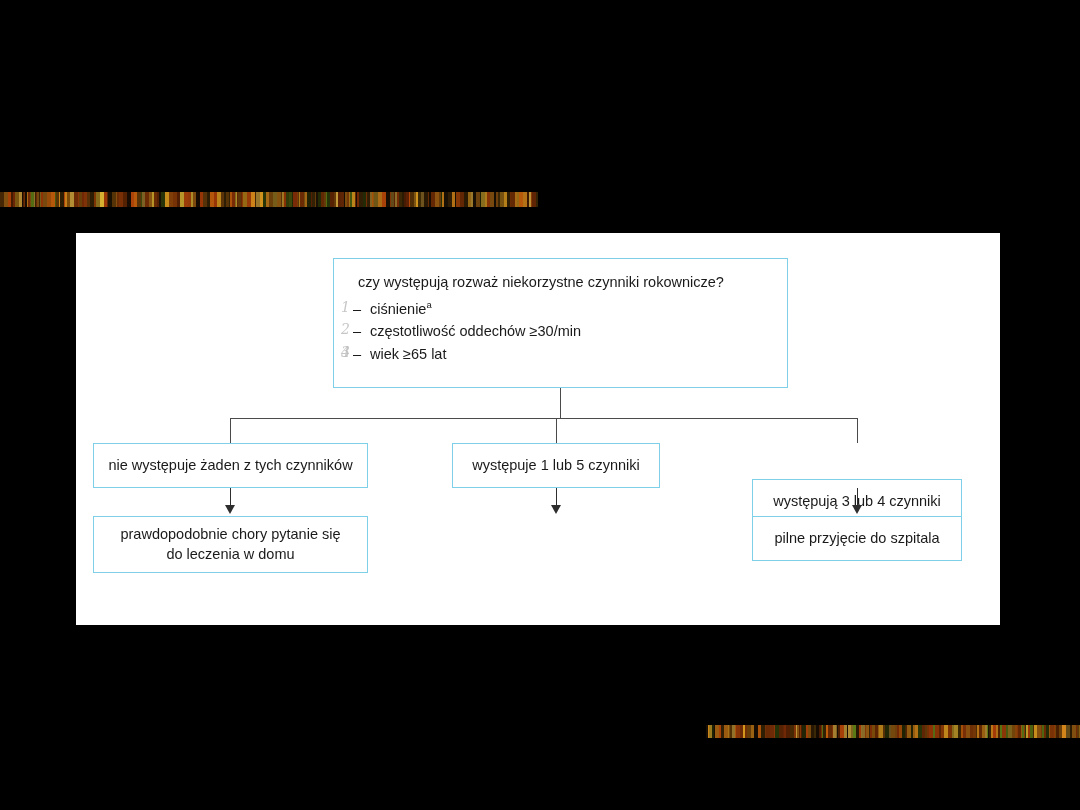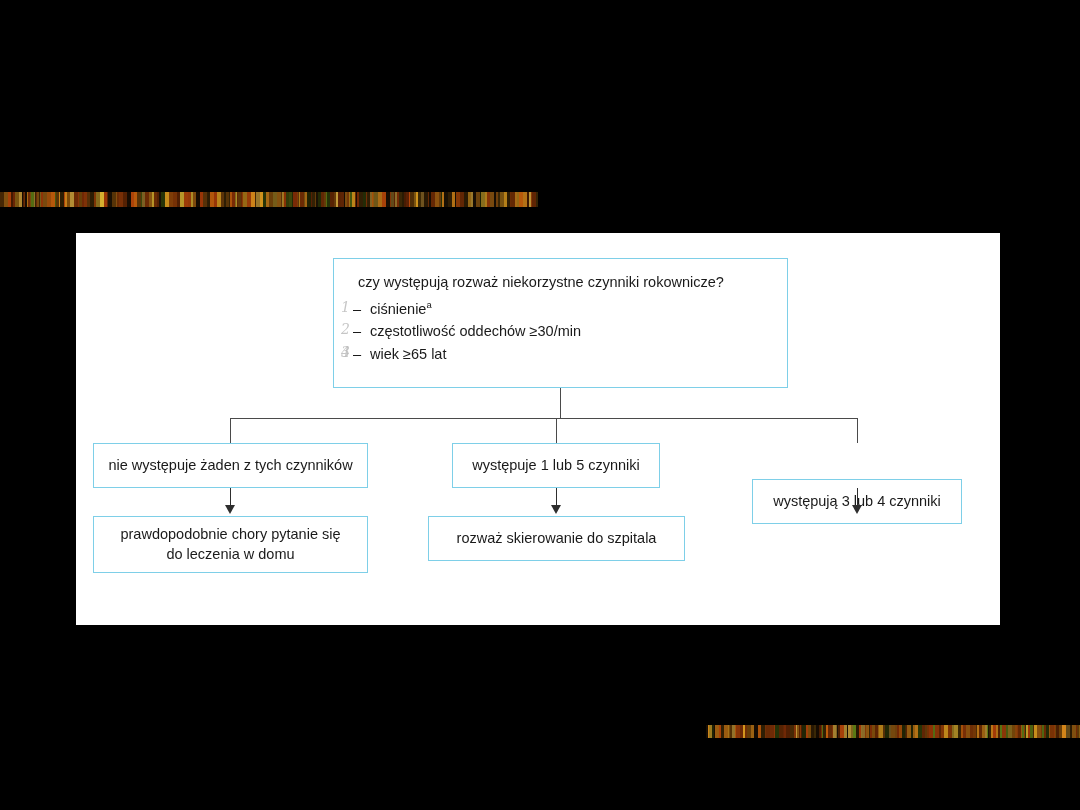"rozważ skierowanie do szpitala" div.fbox { html: <div> <span>rozważ skierowanie do szpitala</span> </div> -> none }
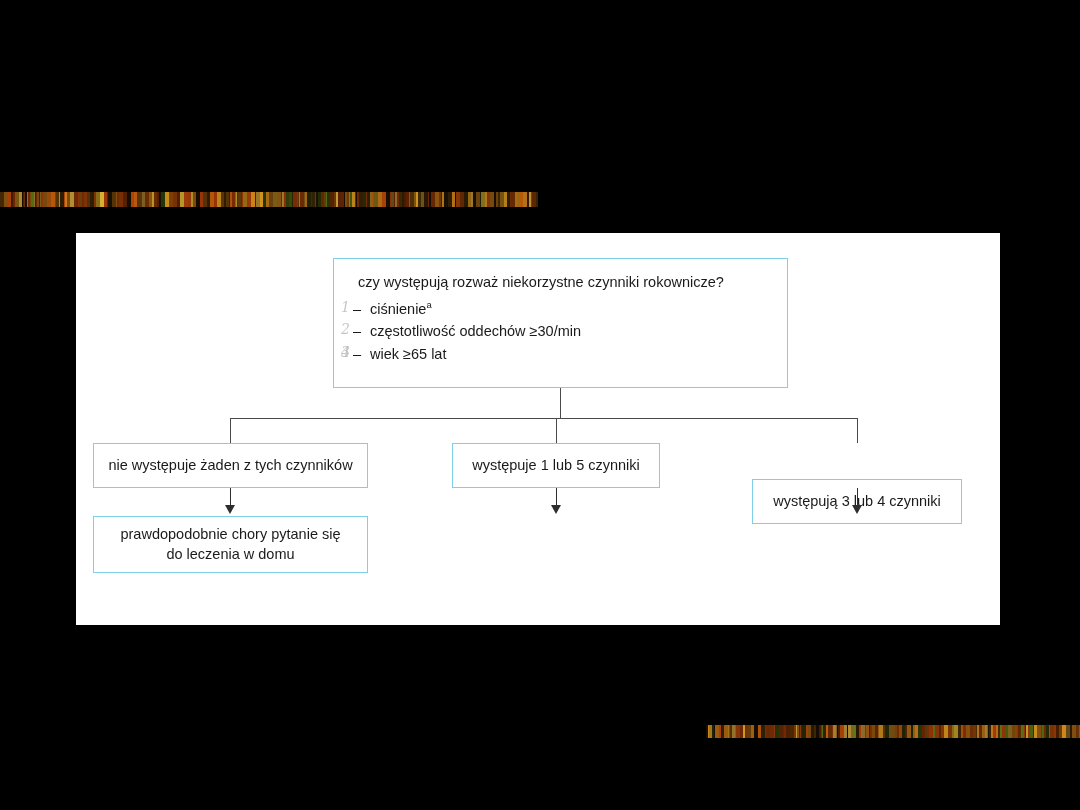"pilne przyjęcie do szpitala" div.fbox { html: none -> <div> <span>pilne przyjęcie do szpitala</span> </div> }
